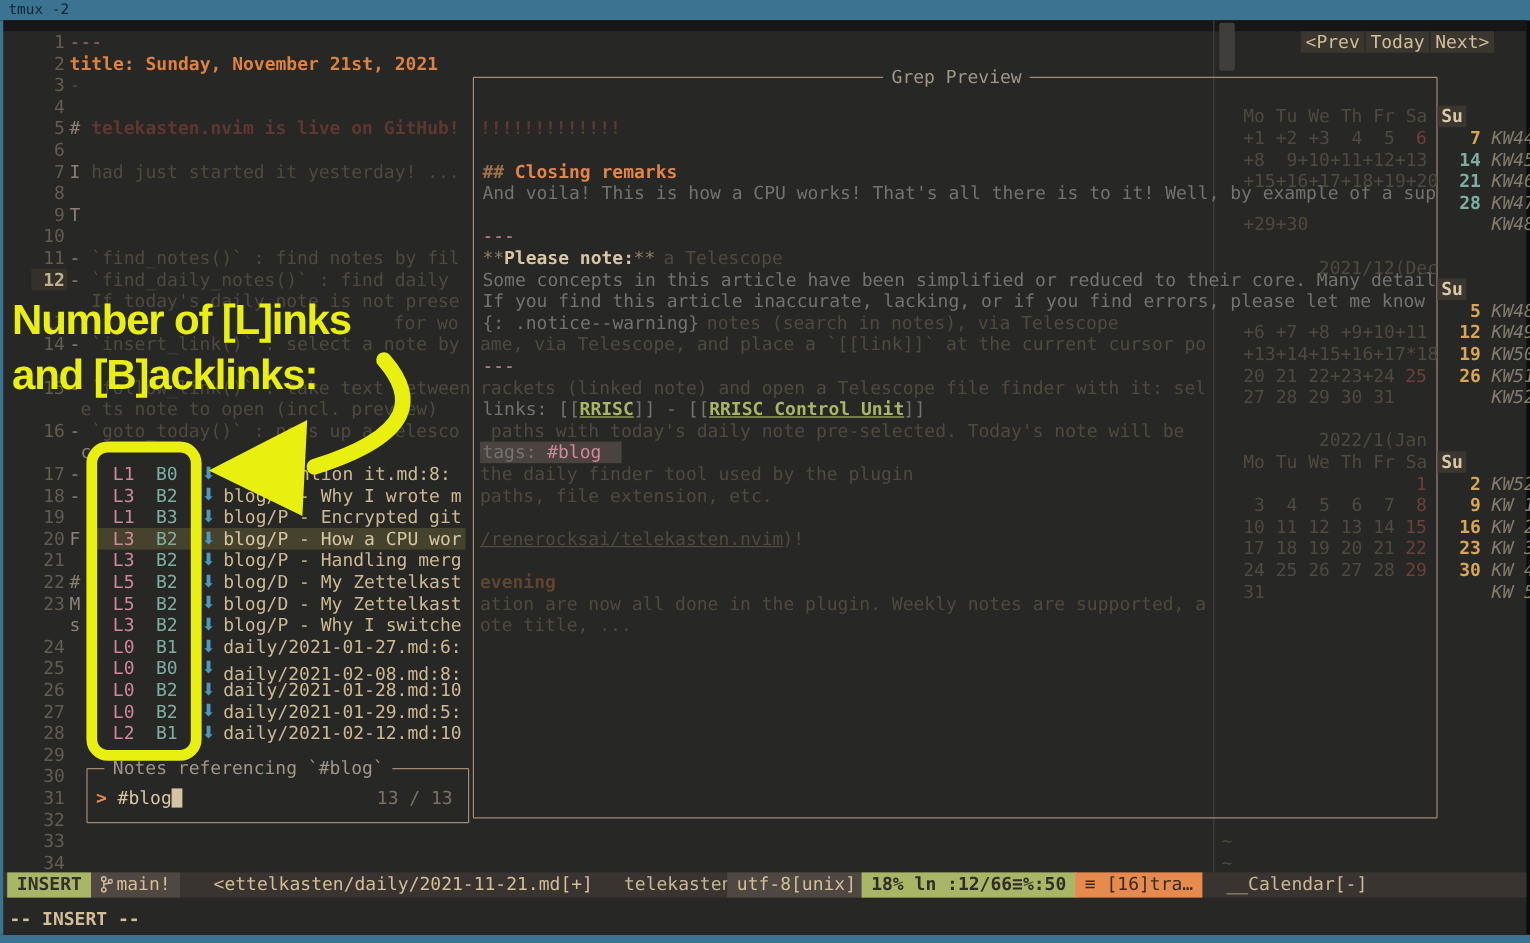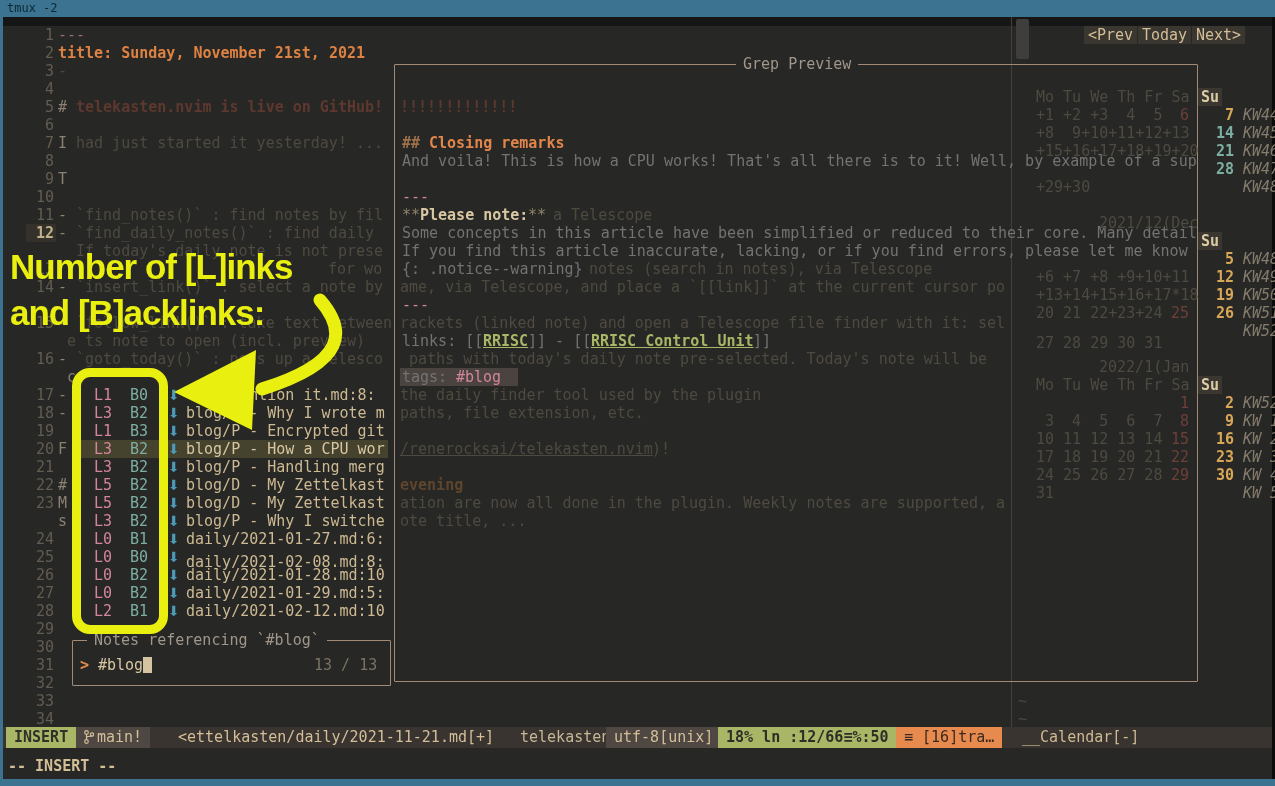"27 28 29 30 31" div.sp { margin-top: 12px -> none }
